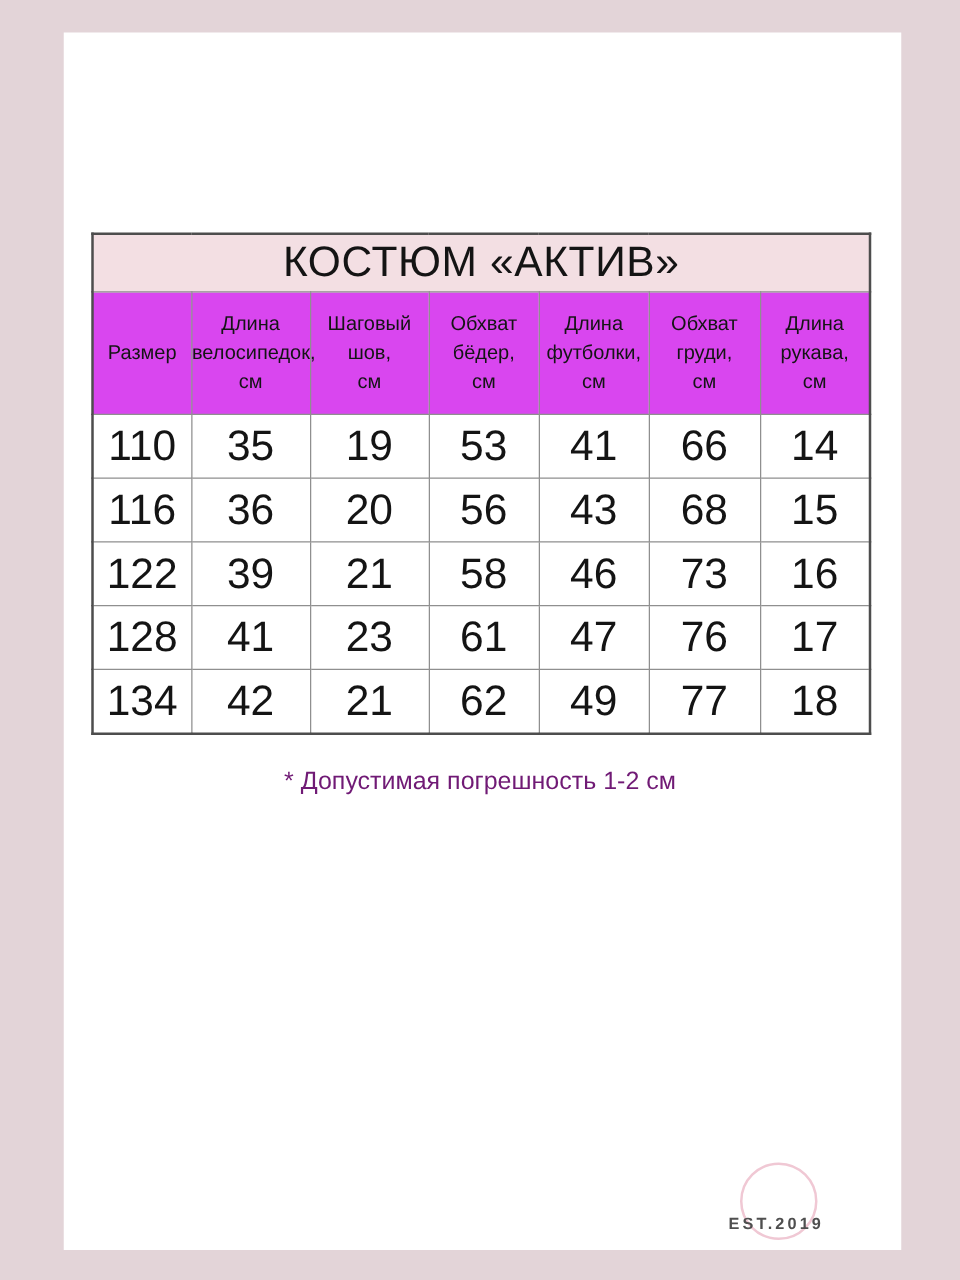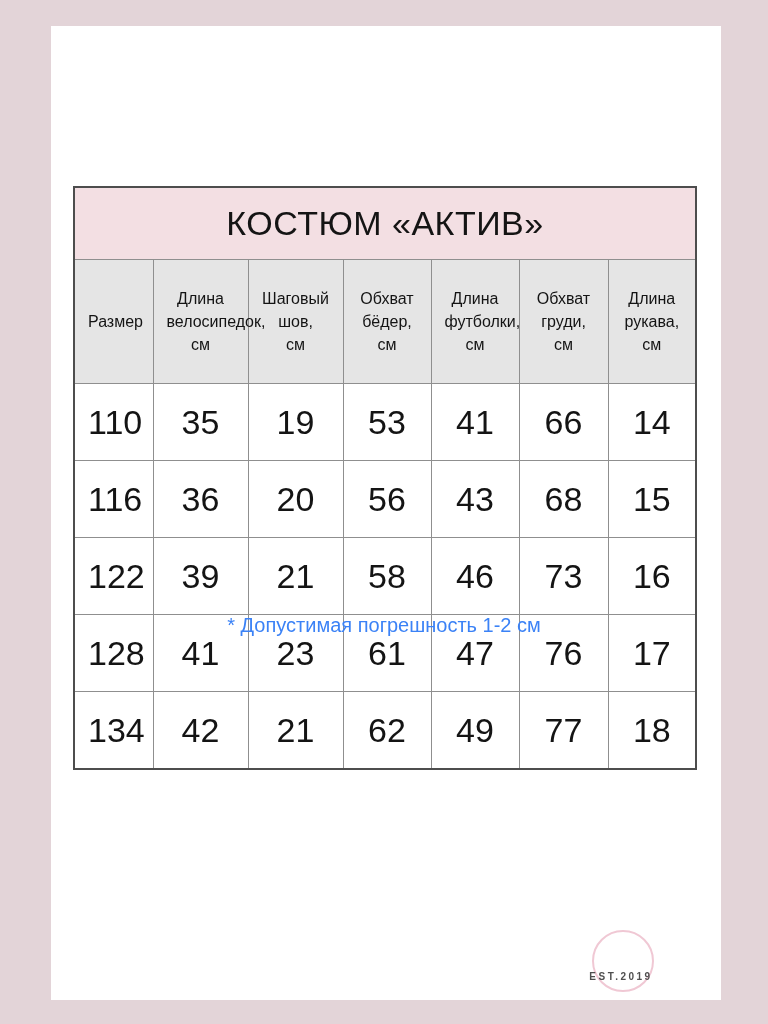"КОСТЮМ «АКТИВ»" table.size-table td, table.size-table th { padding: 13px -> 0 }
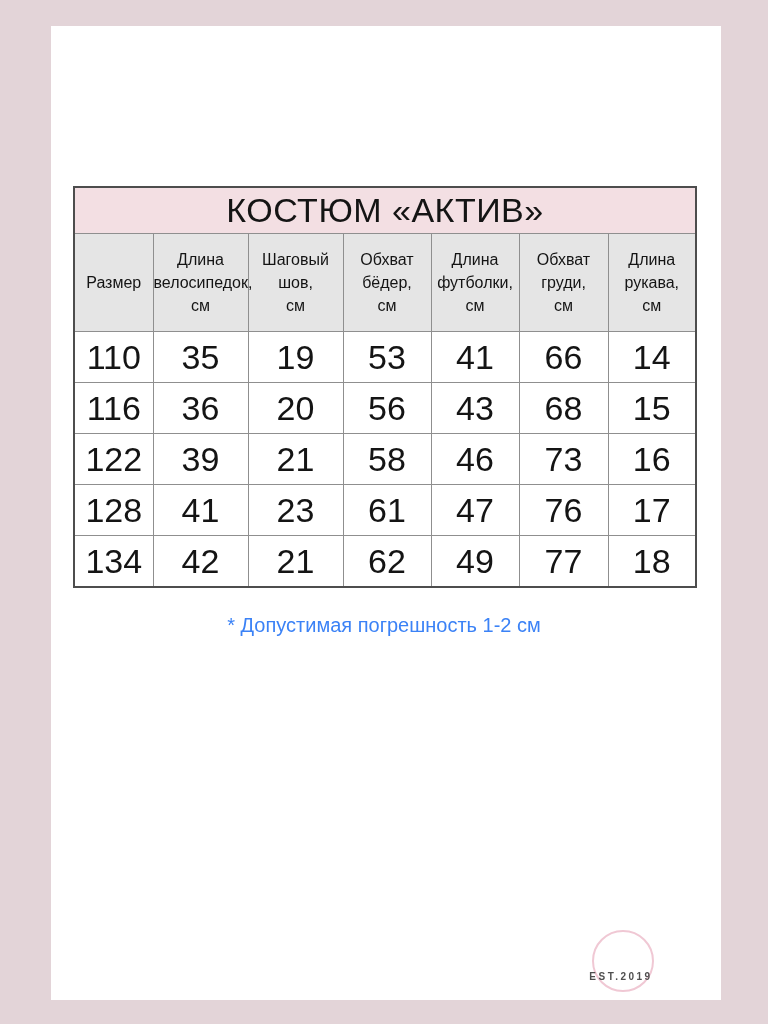"Длина" tr.header-row td { background: #e5e5e5 -> #d946ef }
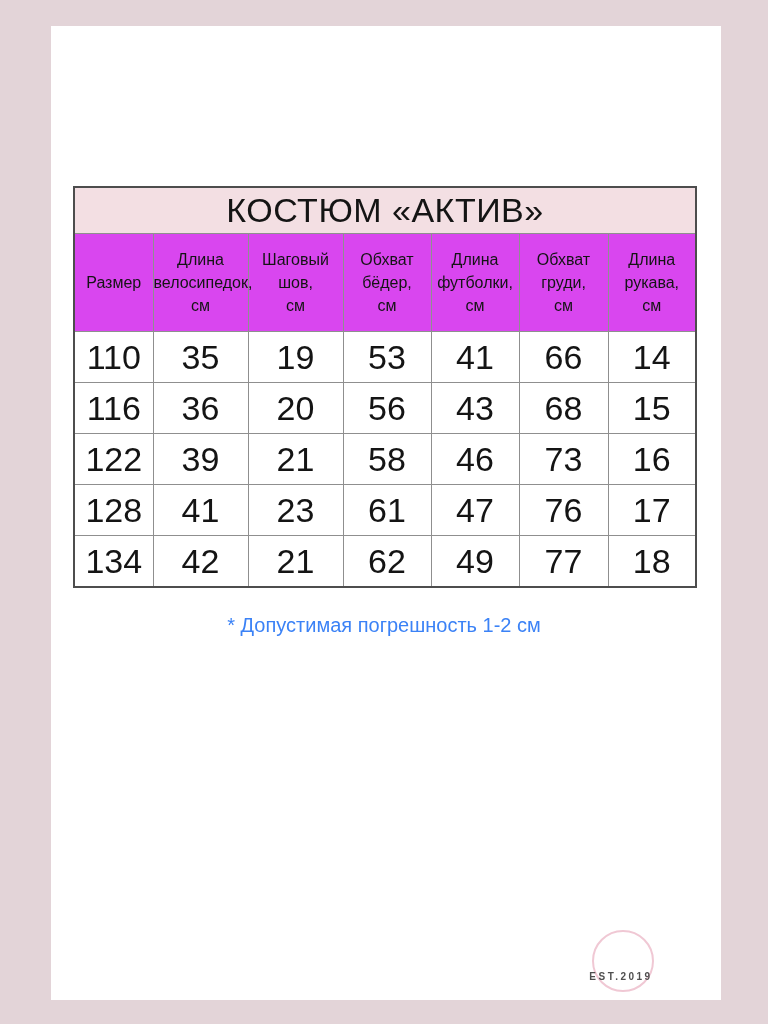"* Допустимая погрешность 1-2 см" .note { color: #3b82f6 -> #701a75 }
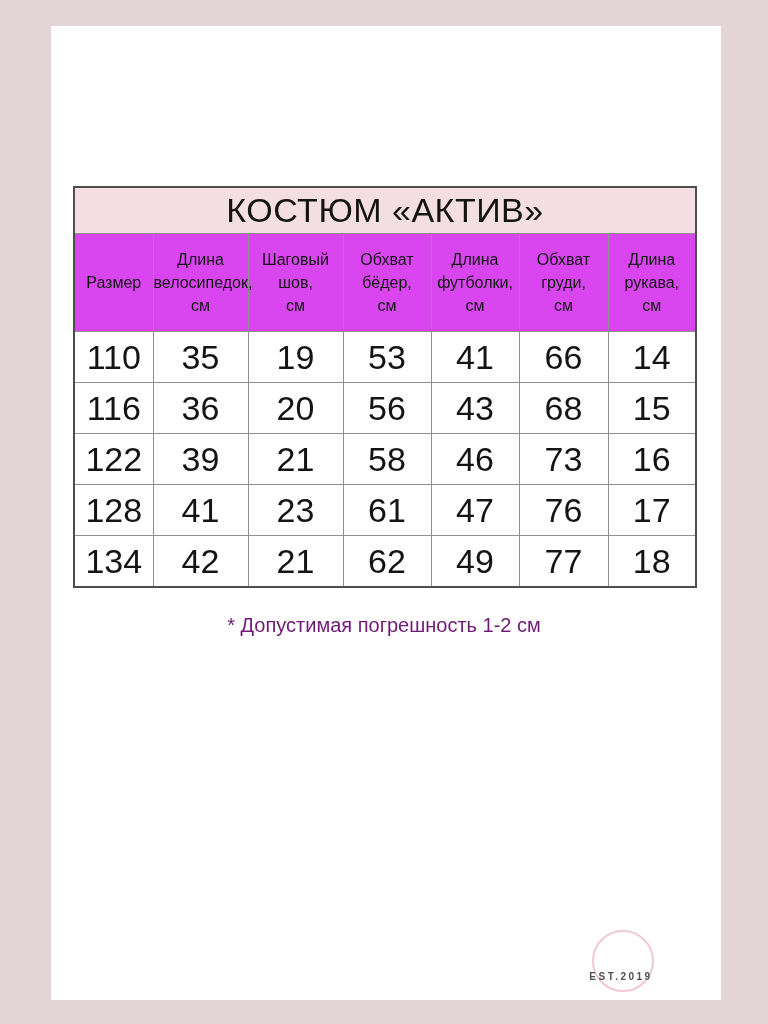"EST.2019" .brand-est { font-size: 10px -> 13px }
